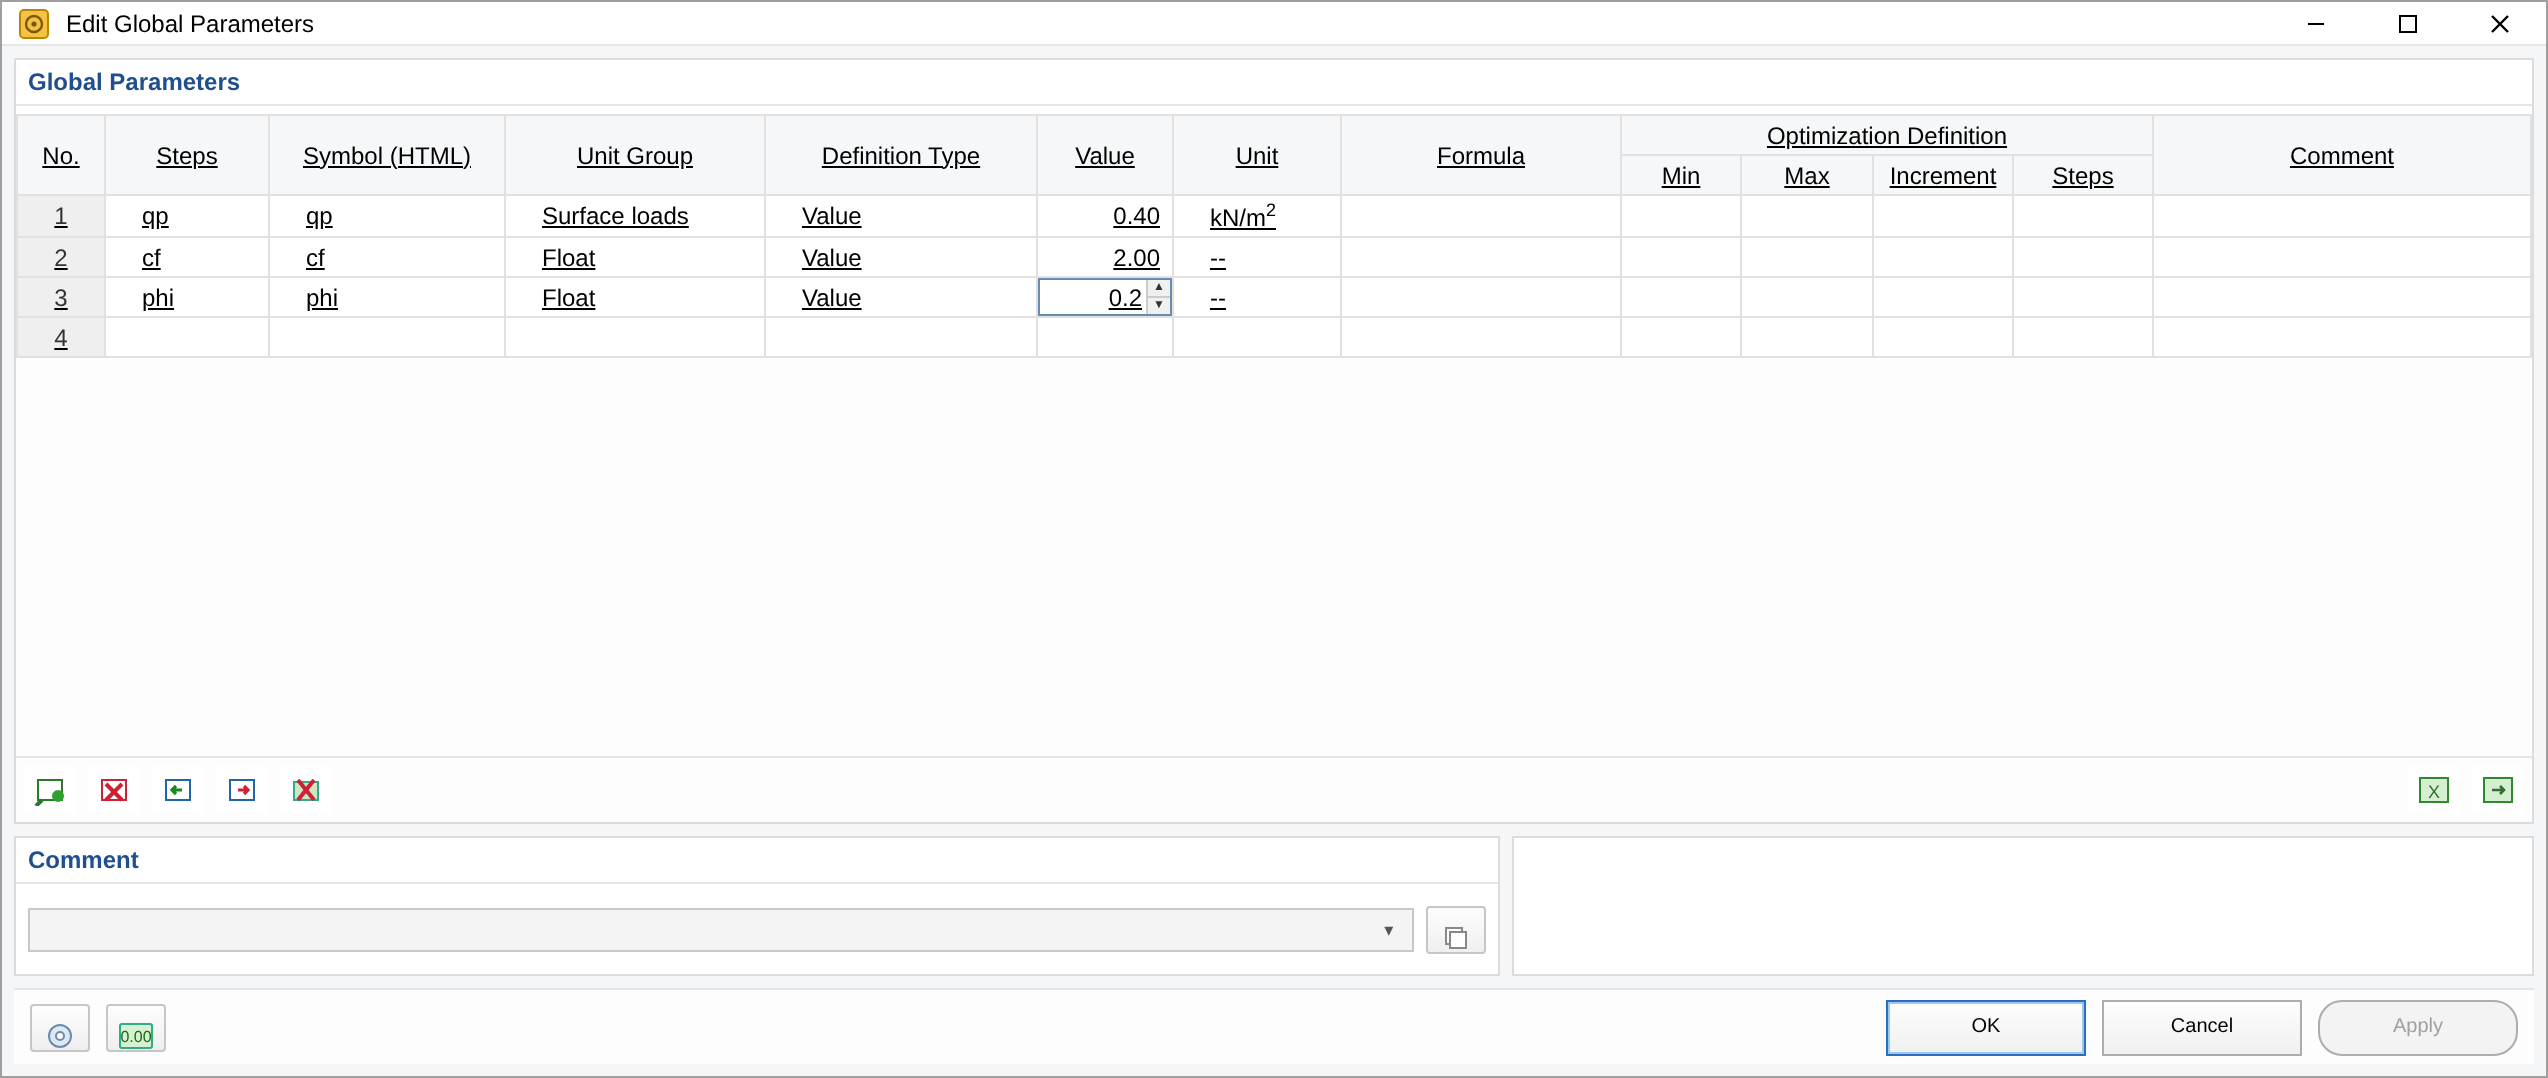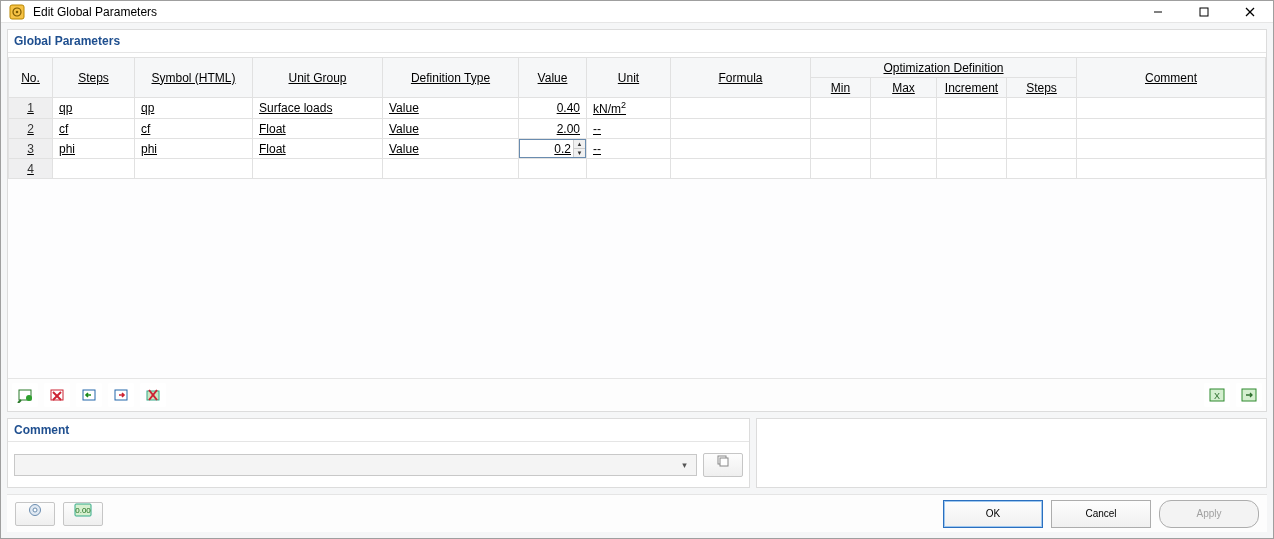"qp" table.grid td.txt { padding-left: 6px -> 18px }
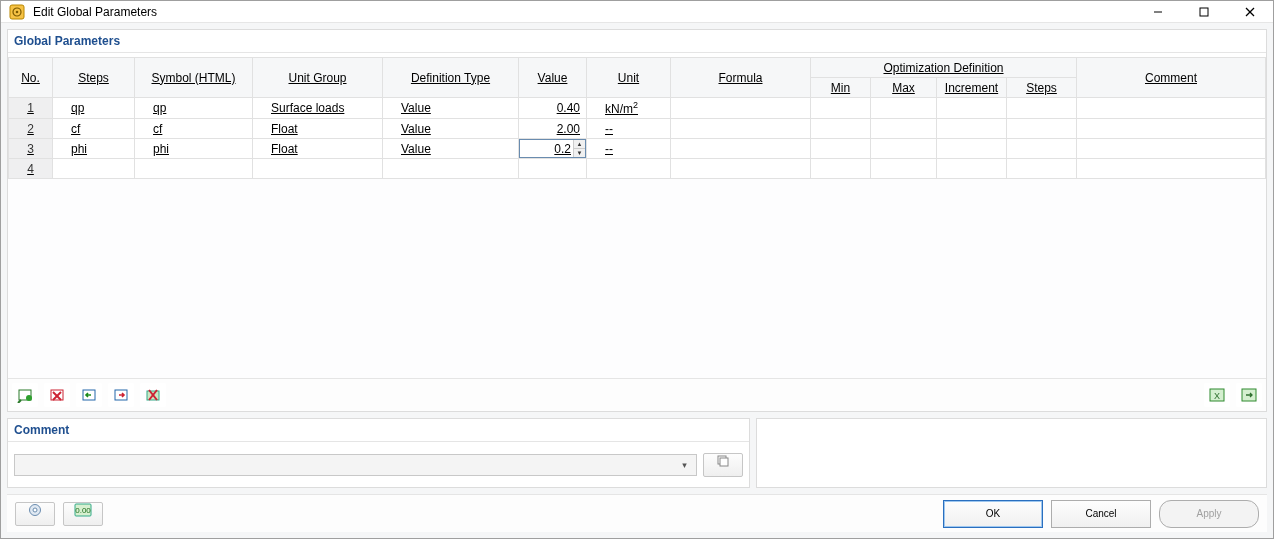"0.00" .small-btn { align-items: flex-start -> flex-end; width: 40px -> 30px }
